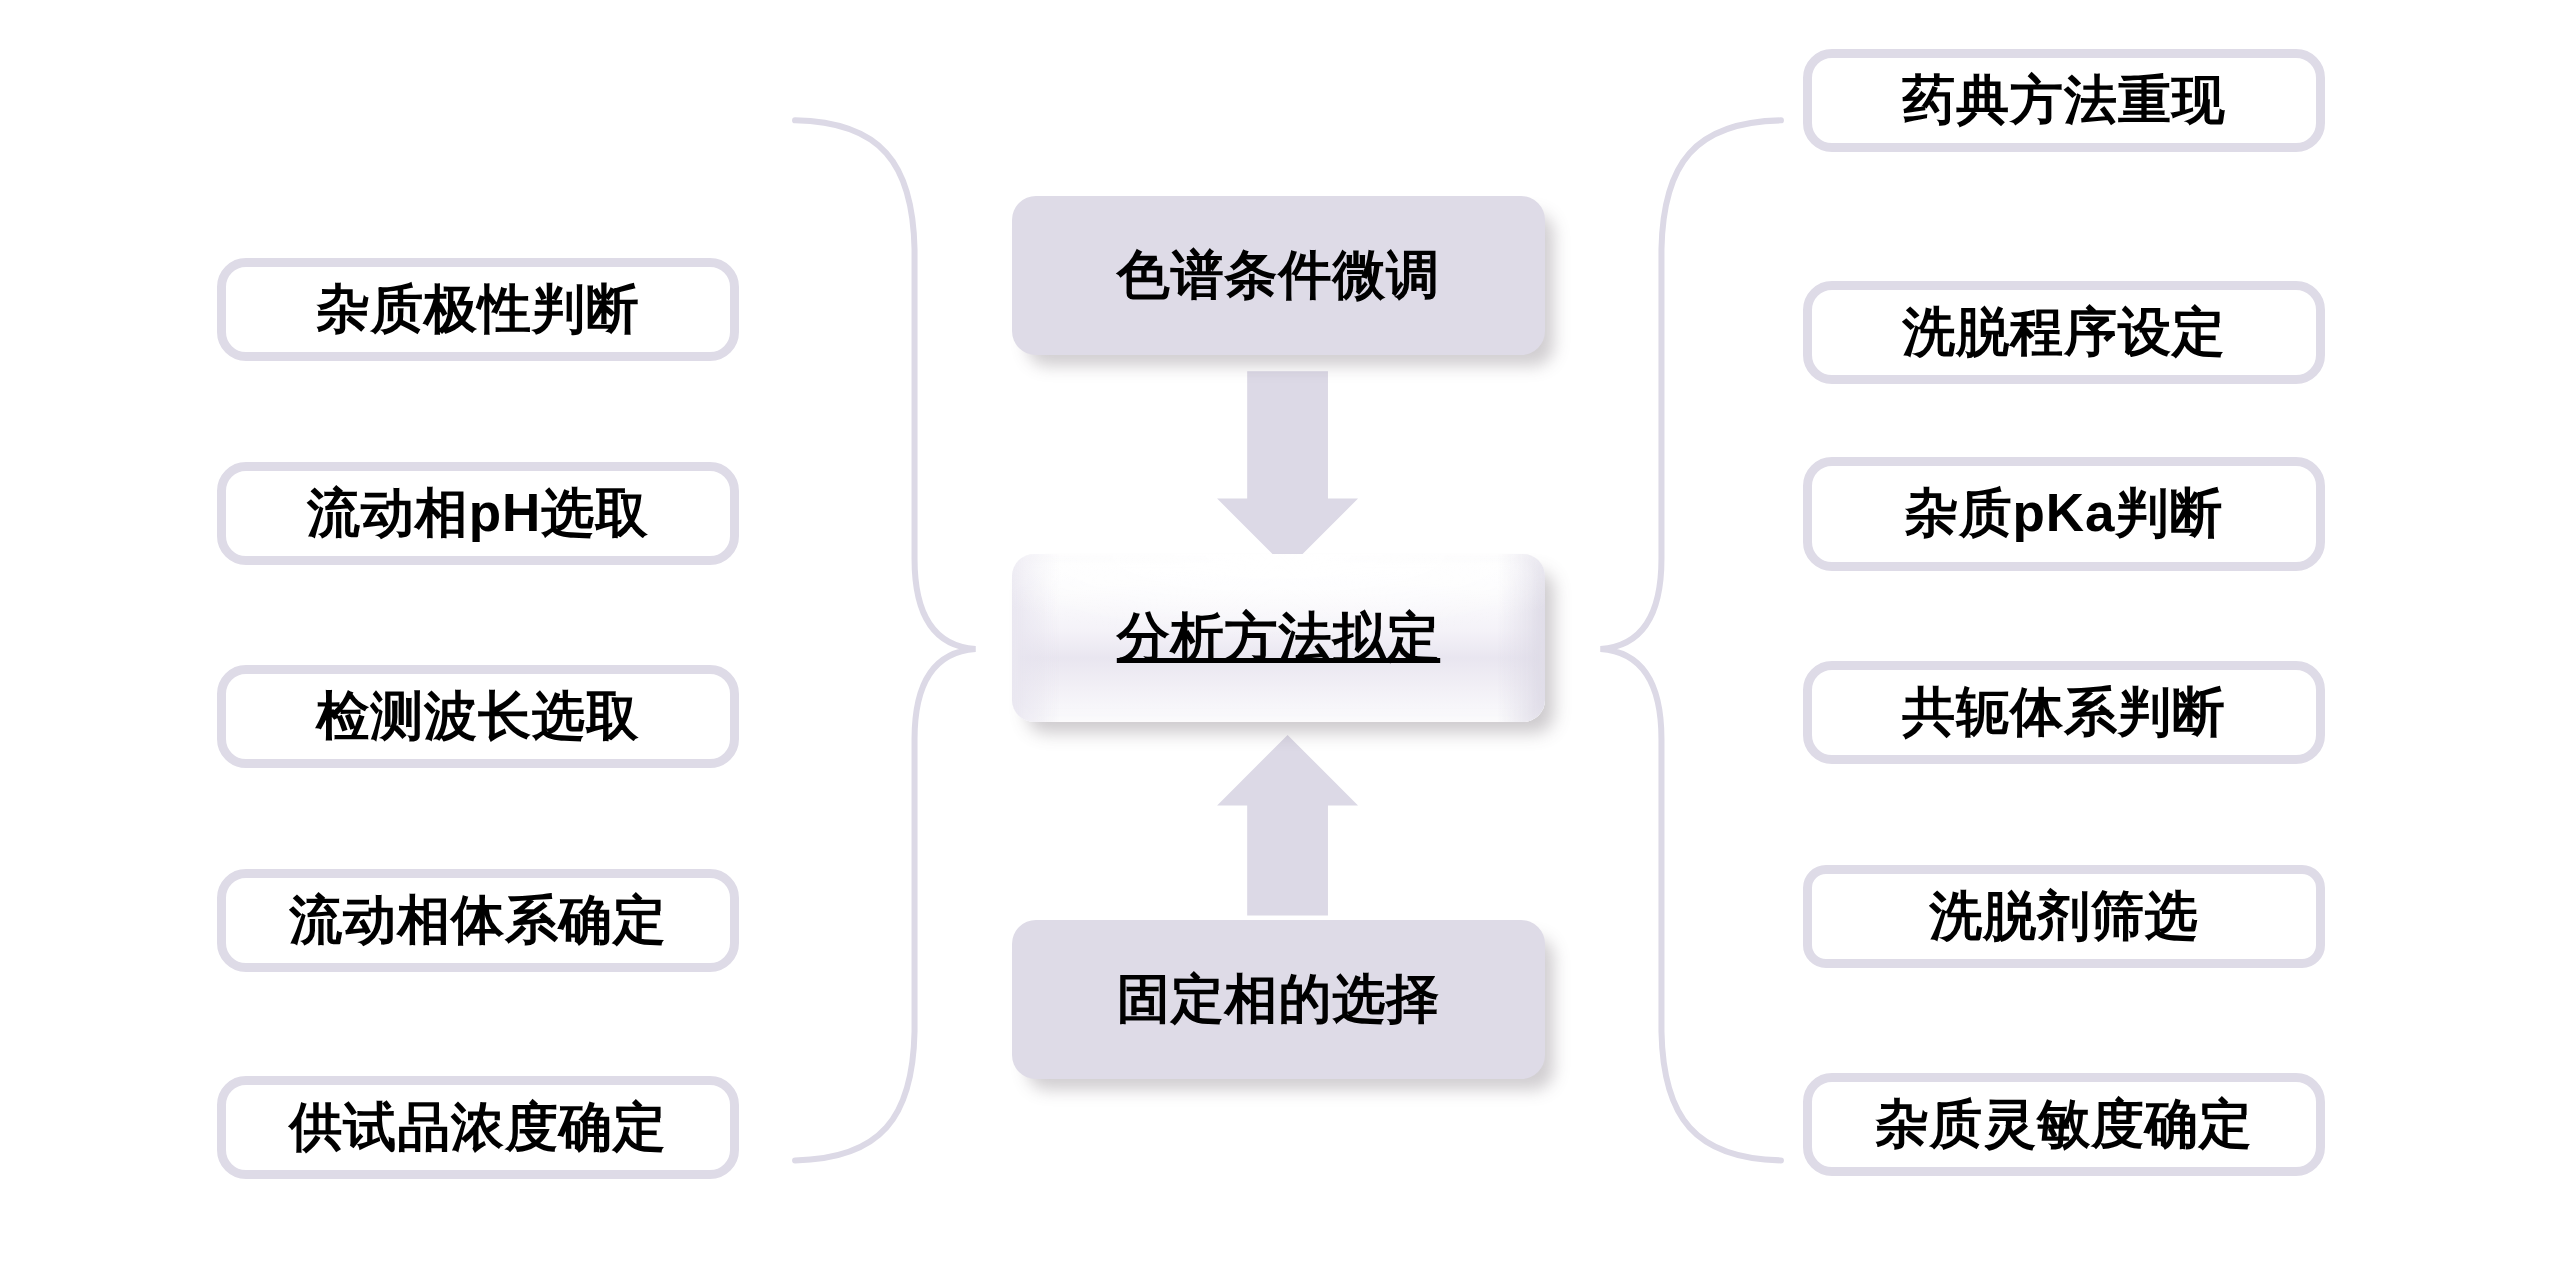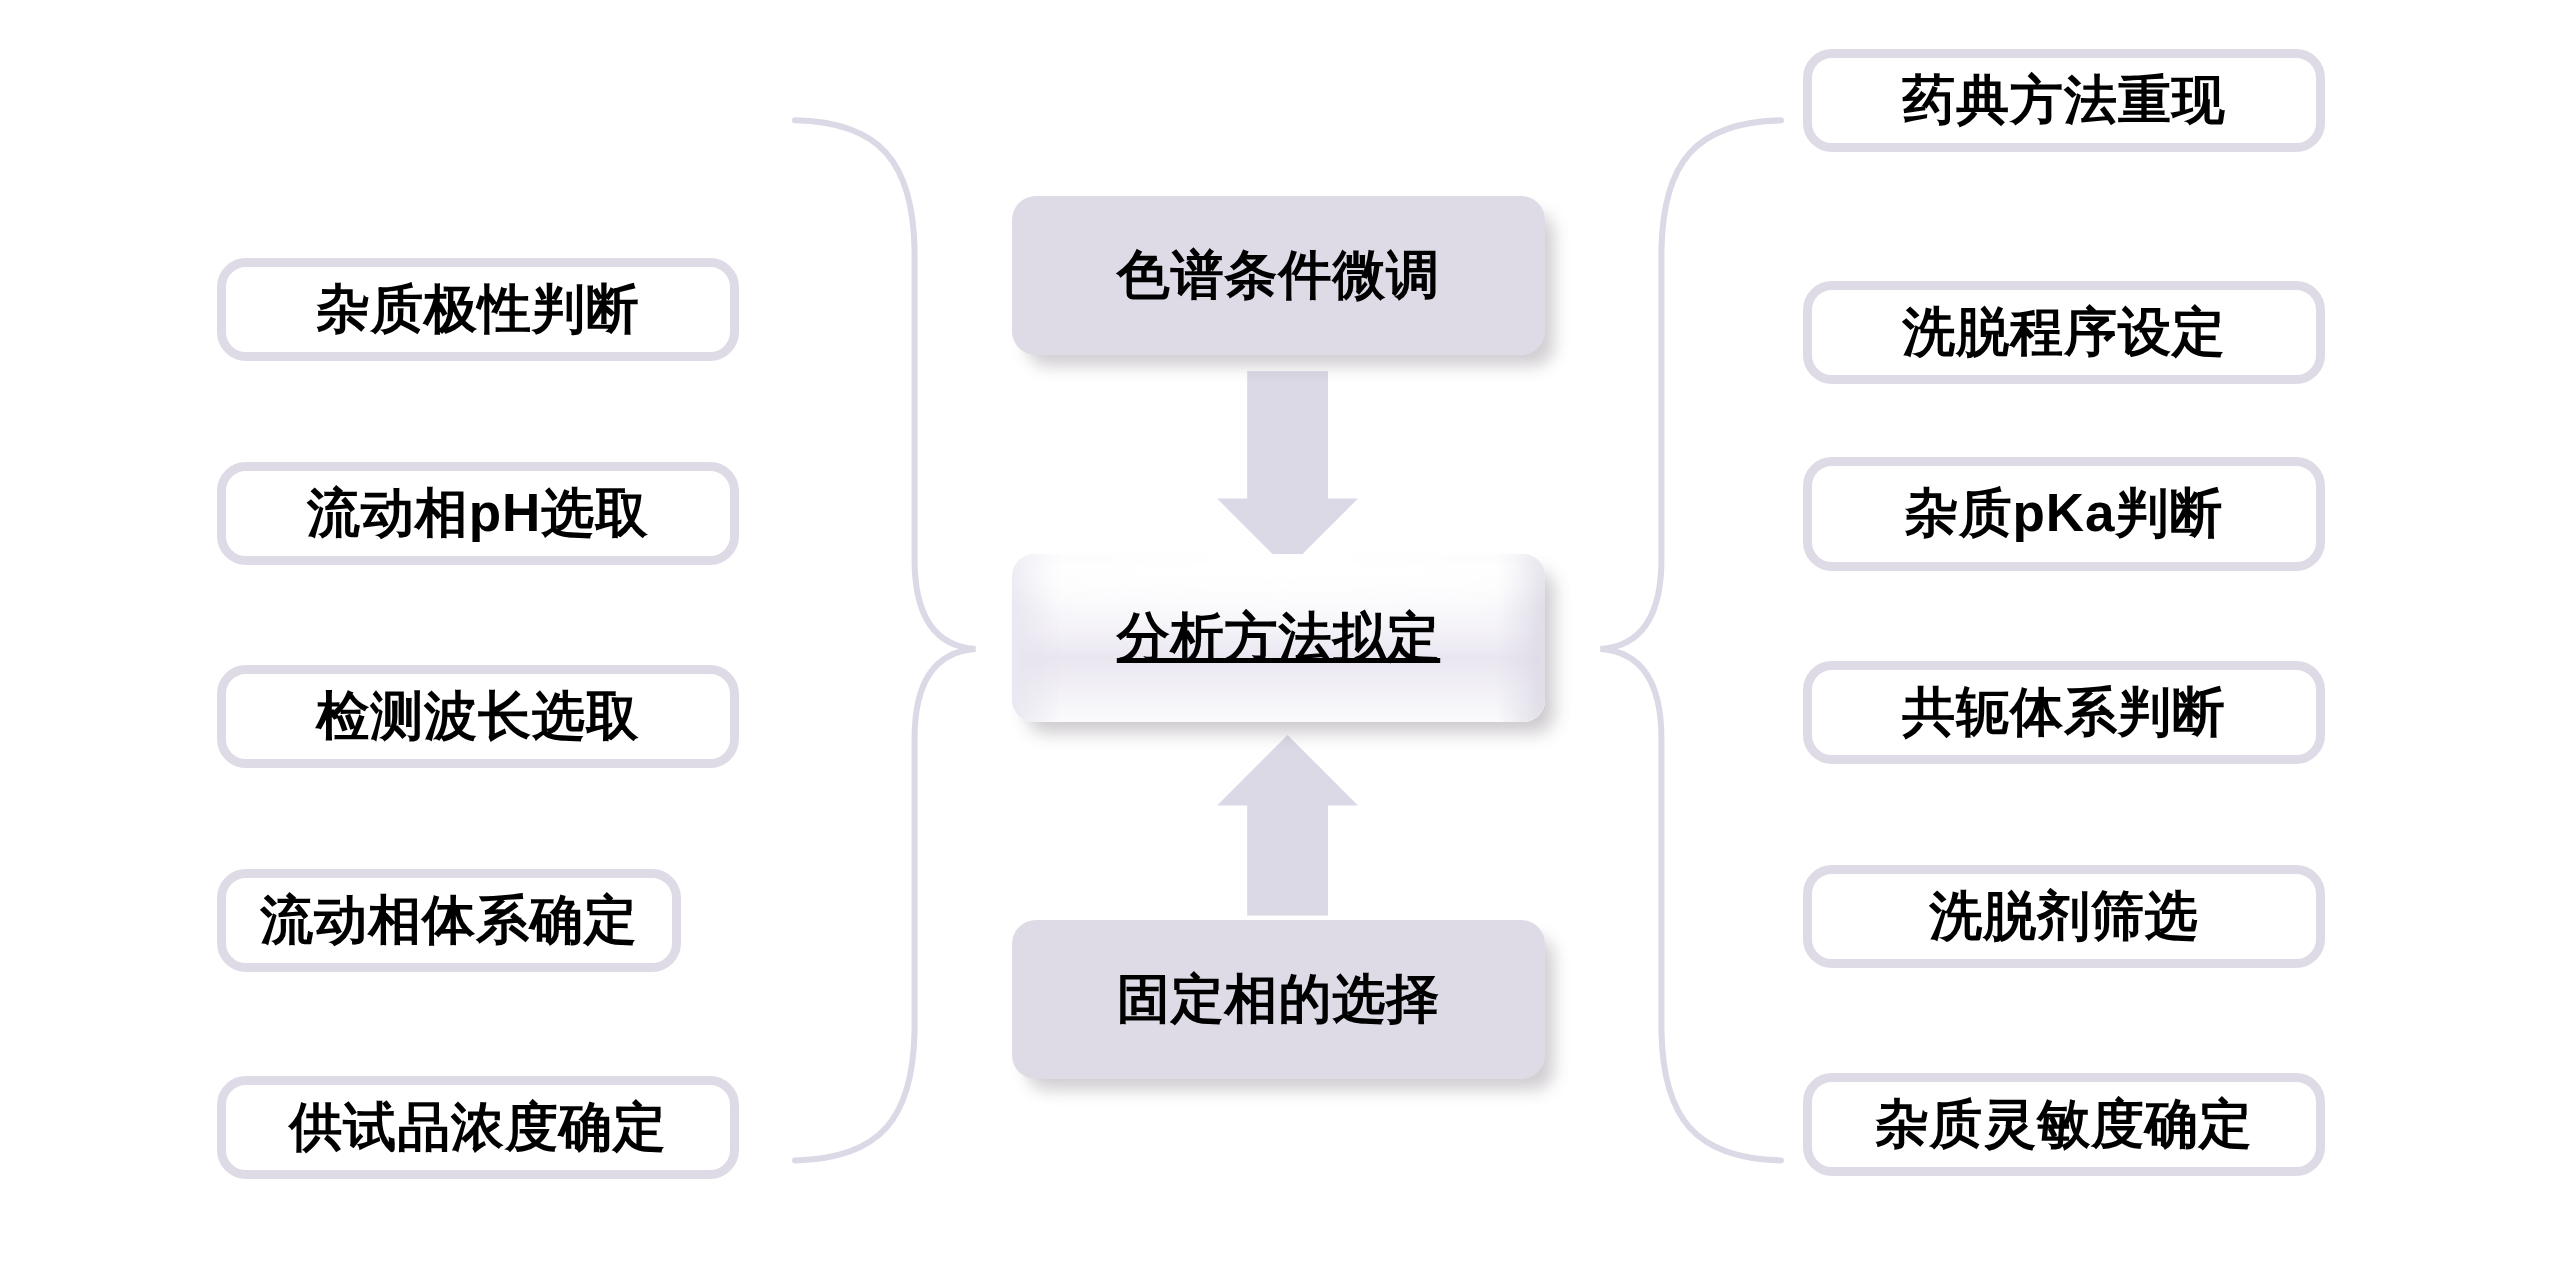"流动相体系确定" div.side-box { width: 464px -> 522px }
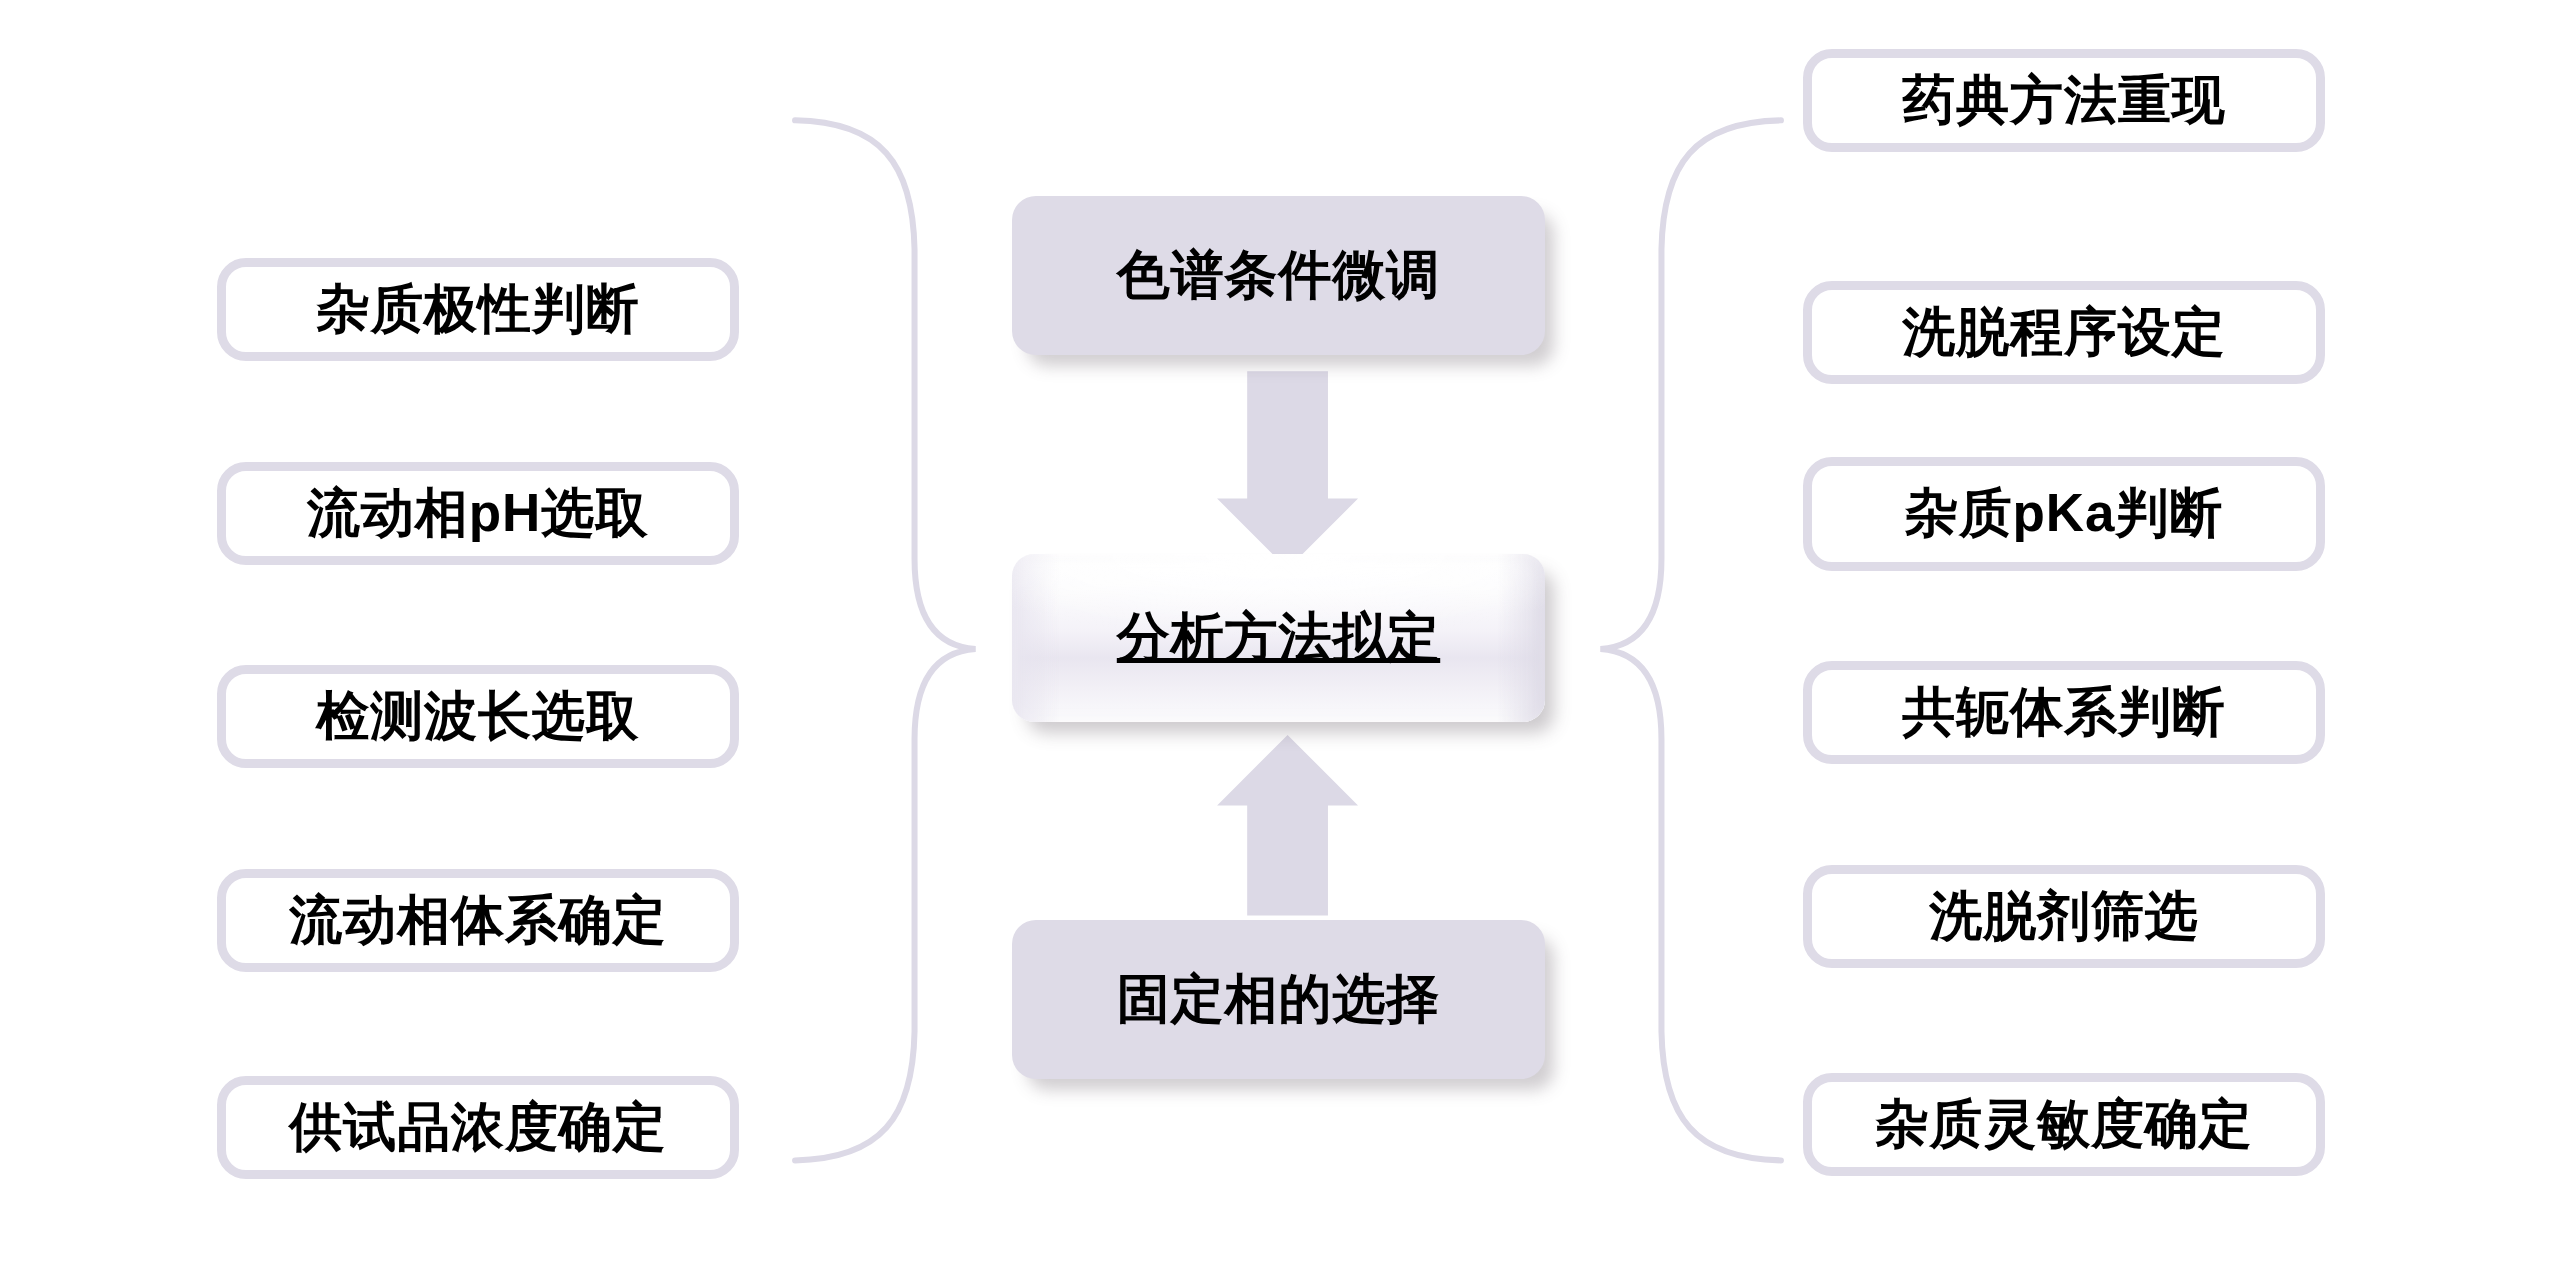"洗脱剂筛选" div.side-box { border-radius: none -> 23px }
